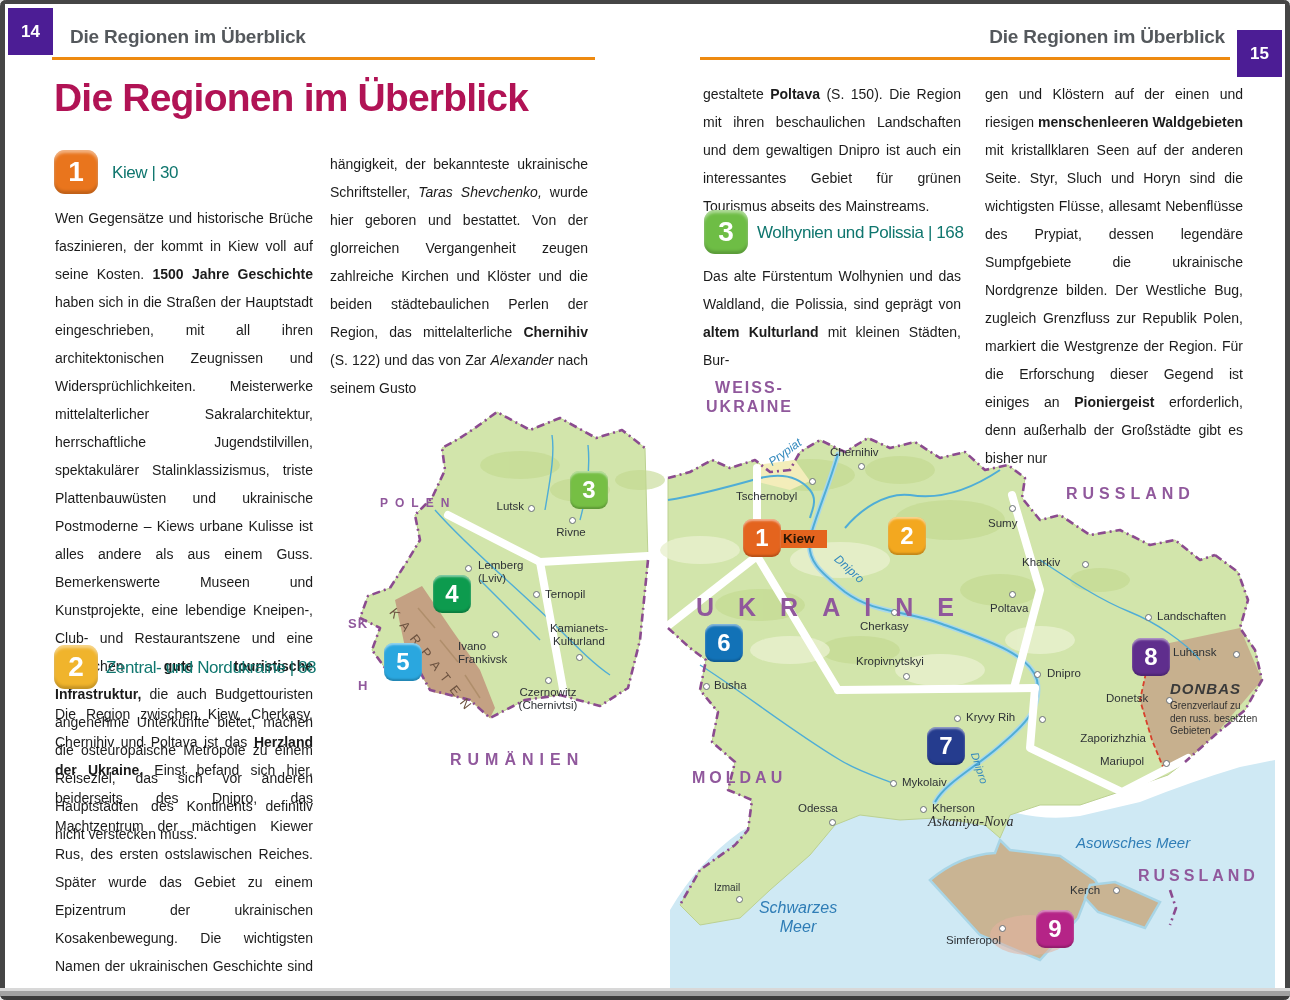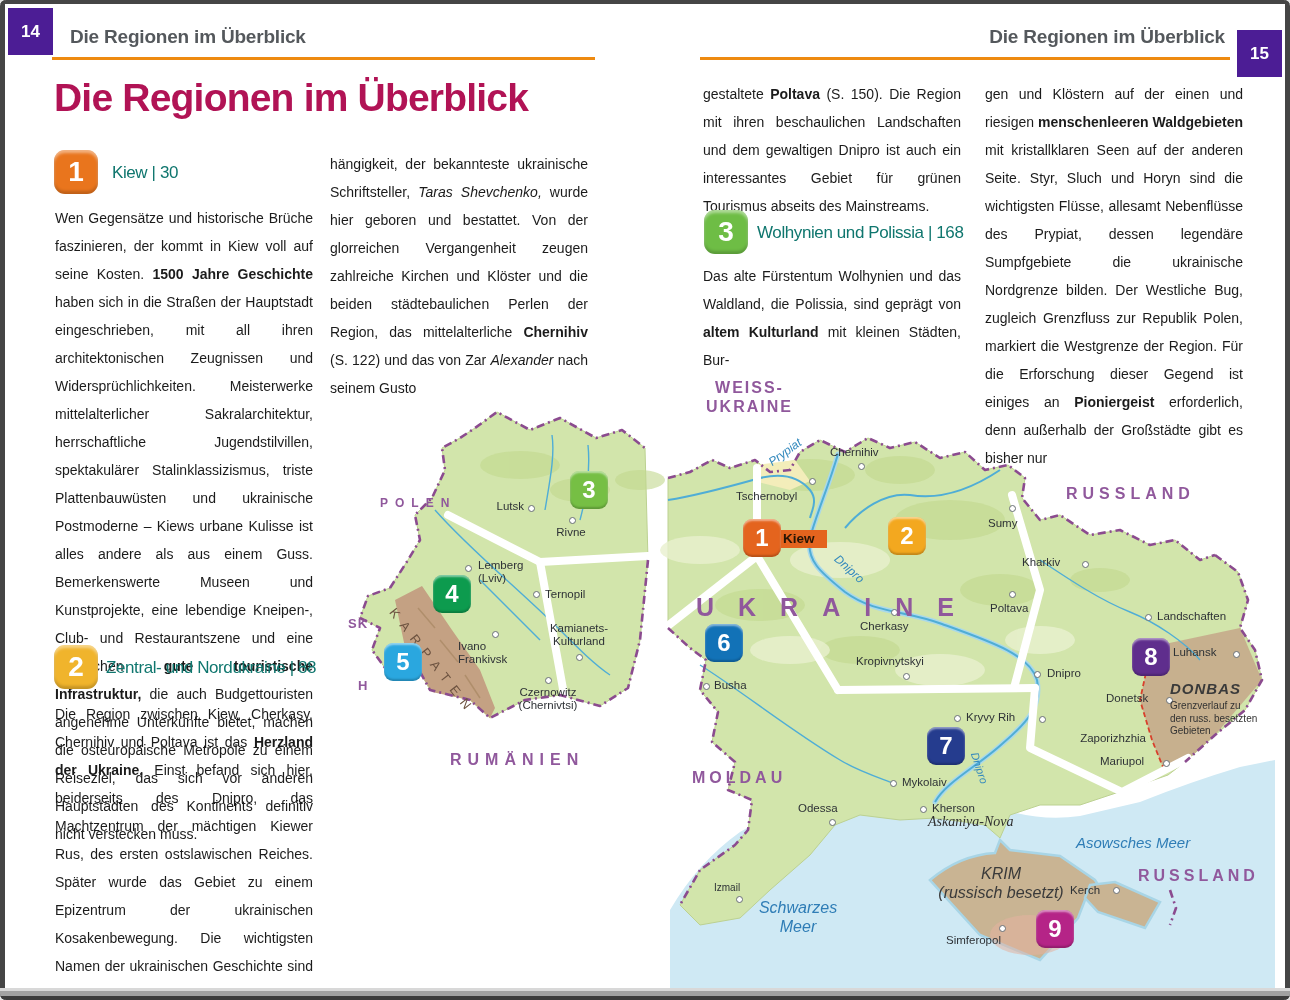"KRIM" div.lbl { html: <div>KRIM (russisch besetzt)</div> -> none }
